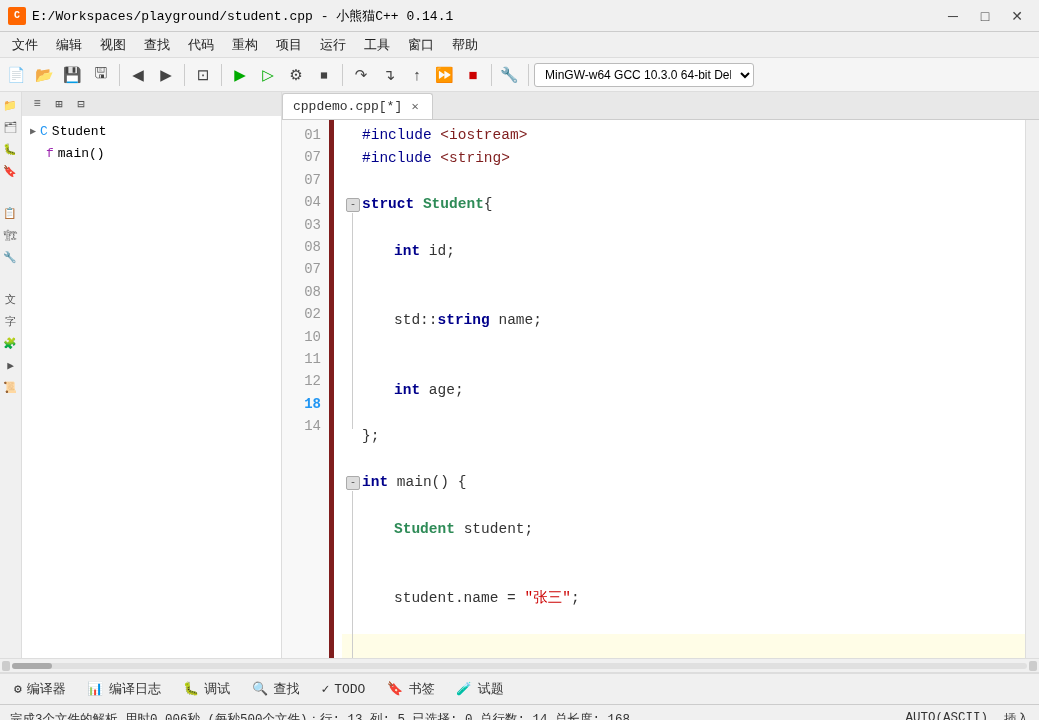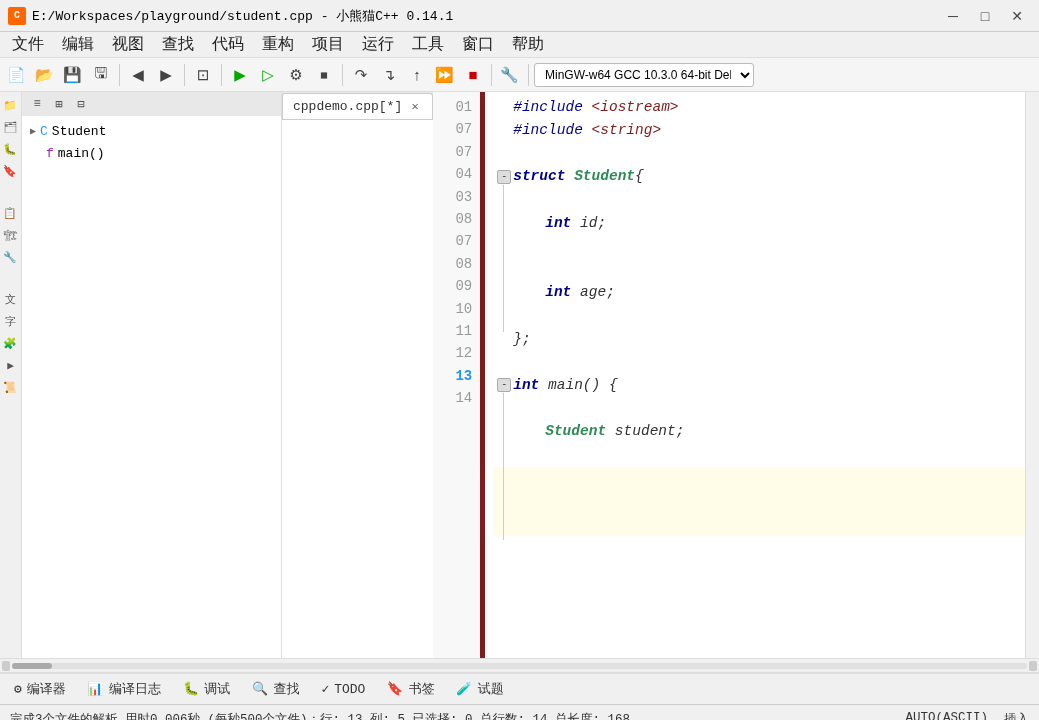"文件" .menu-item { font-size: 16px -> 13px }
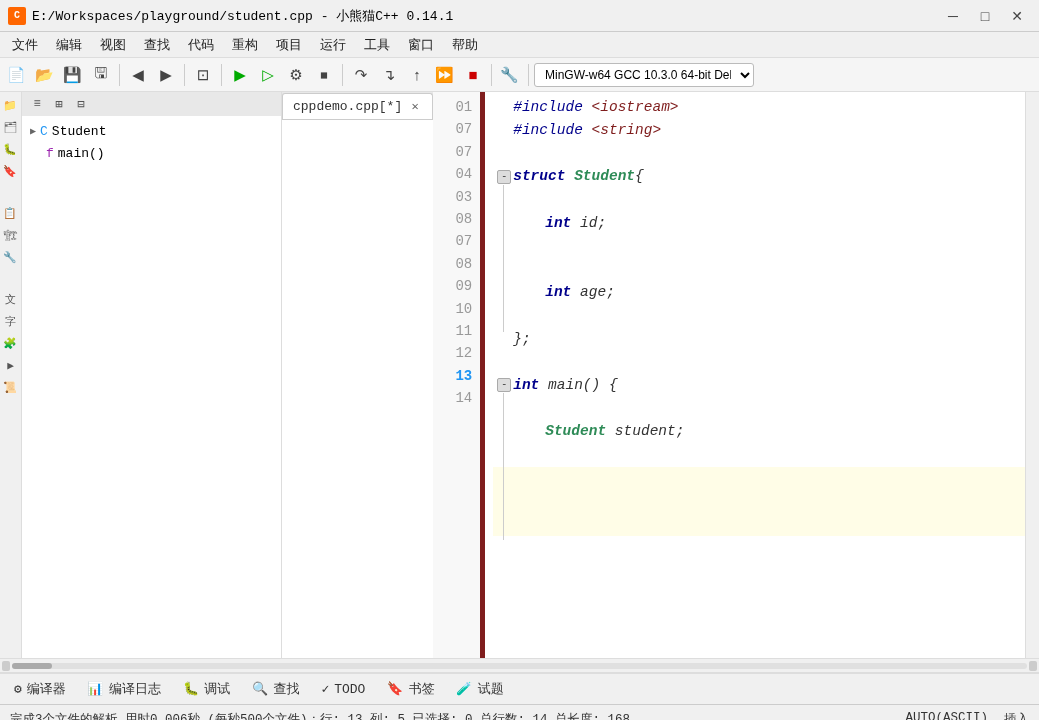"cppdemo.cpp[*]" #editor-area { flex-direction: row -> column }
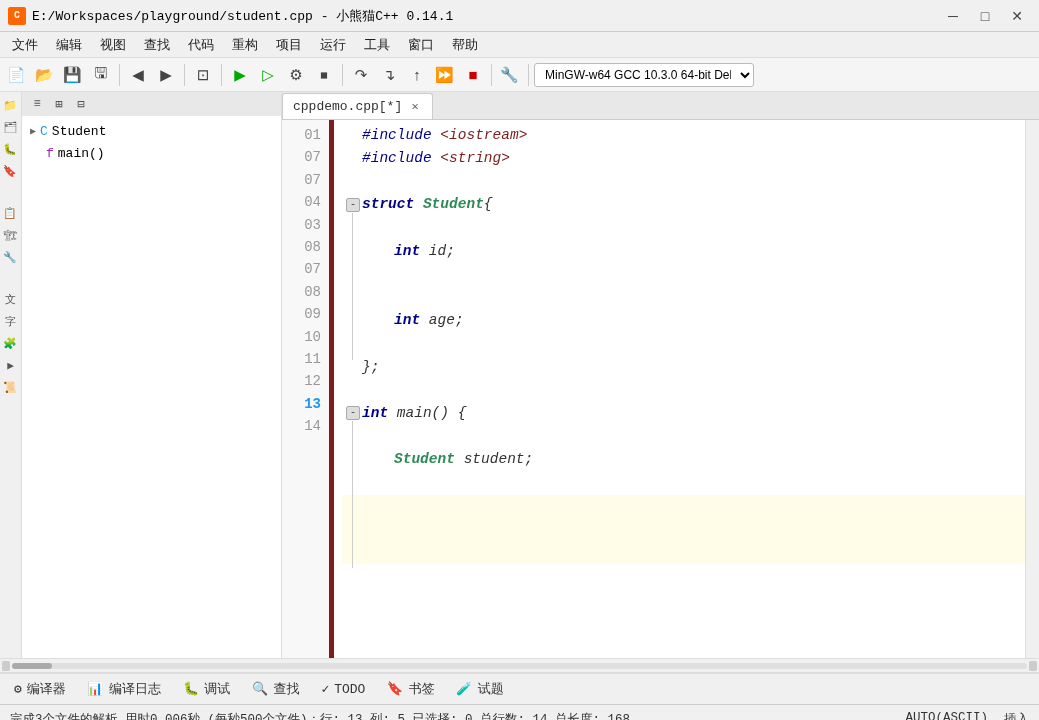"#include" .code-line { font-style: italic -> none }
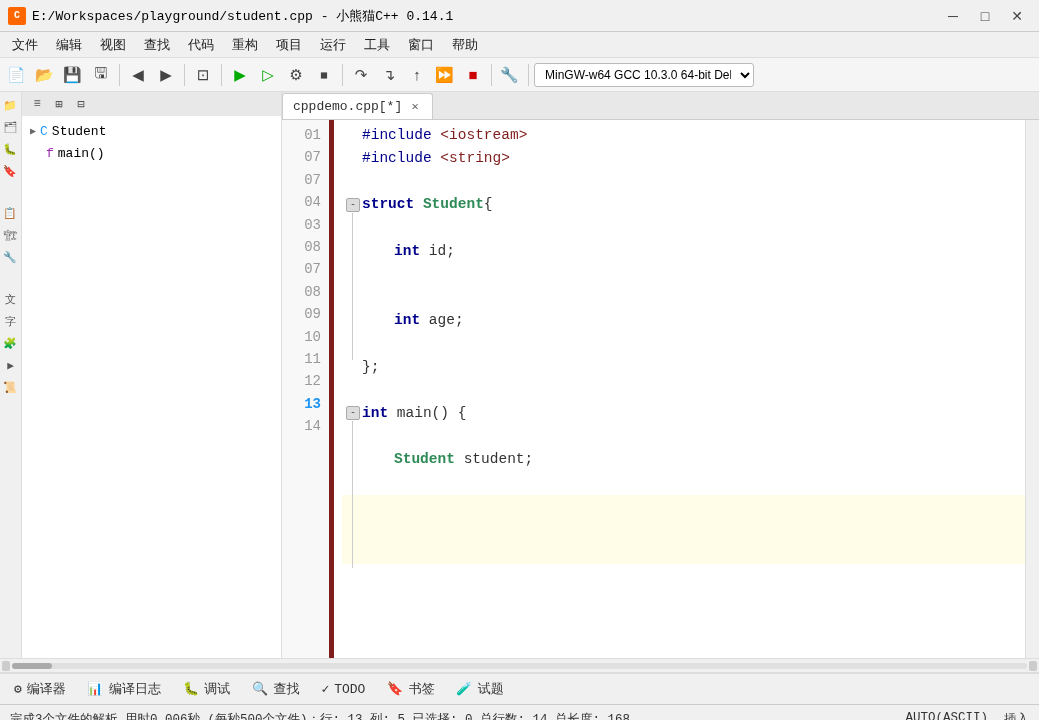"09" div { text: 09 -> 02 }
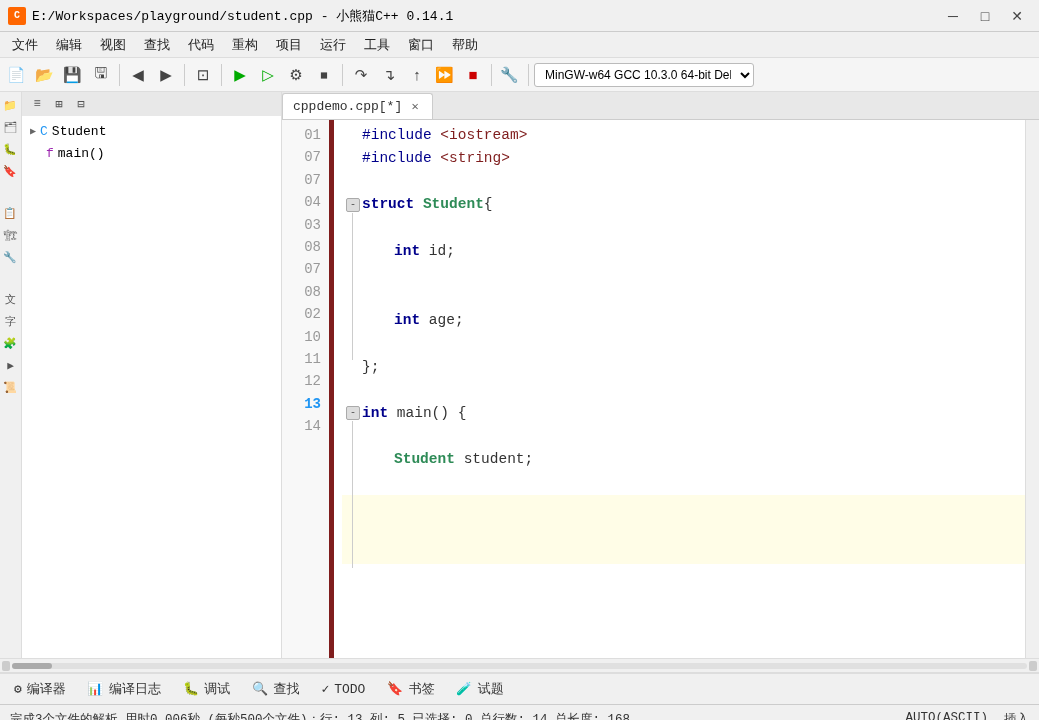"std::" div.code-line { html: none -> <div> <span> <span></span> </span> <span></span><span>std::</span><span>string </span><span>name;</span> </div> }
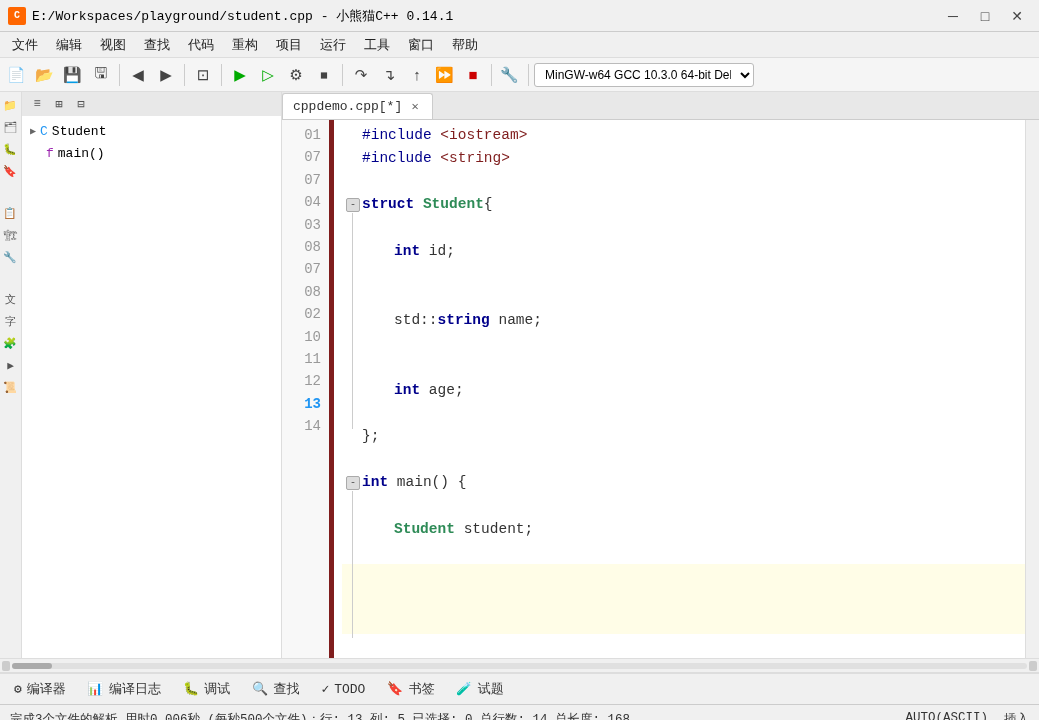"13" div { text: 13 -> 18 }
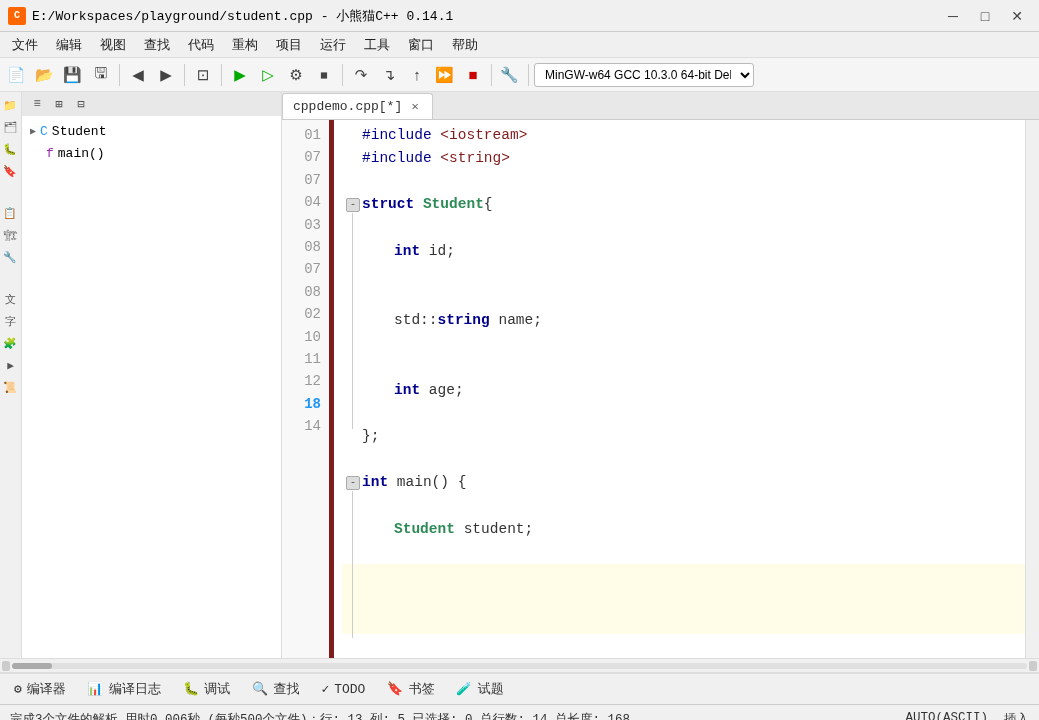"student.name =" div.code-line { html: none -> <div> <span> <span></span> </span> <span></span><span>student.name = </span><span>"张三"</span><span>;</span> </div> }
